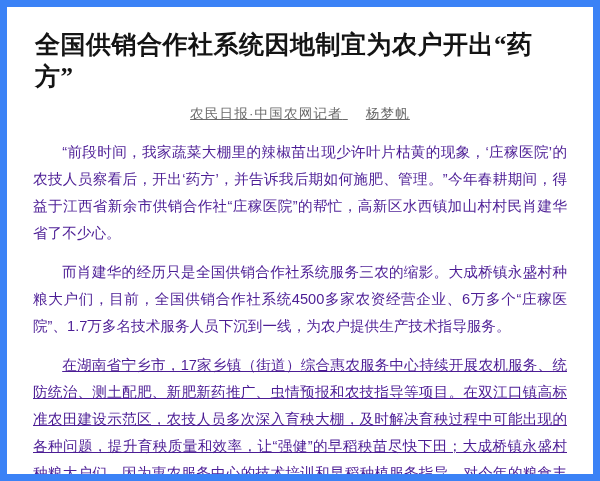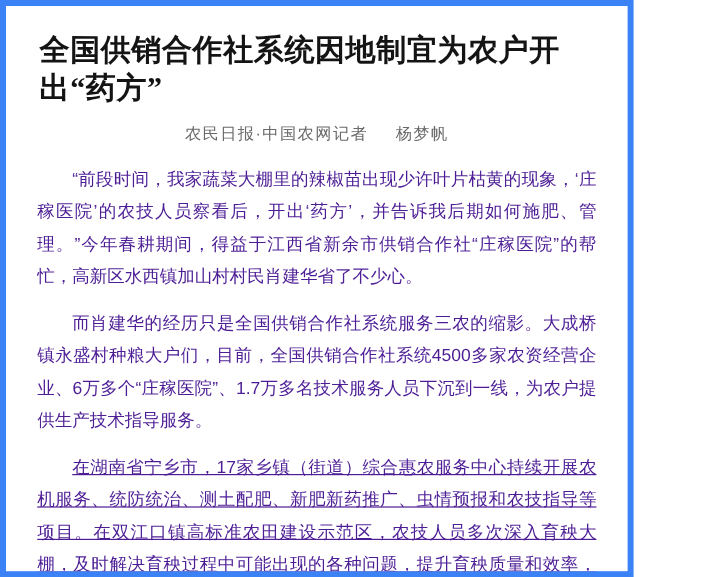"全国供销合作社系统因地制宜为农户开出“药方”" #page { border: 5px solid #3b82f6 -> 7px solid #3b82f6; width: 528px -> 600px }
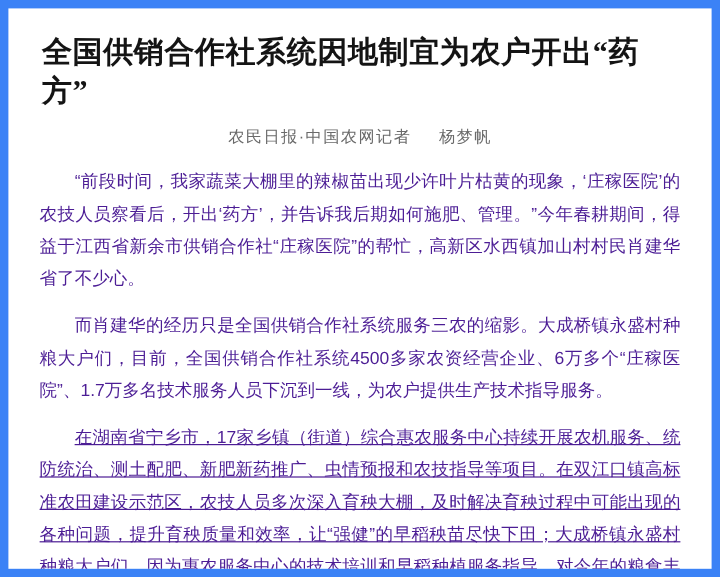"农民日报·中国农网记者 杨梦帆" .byline { text-decoration: none -> underline }
